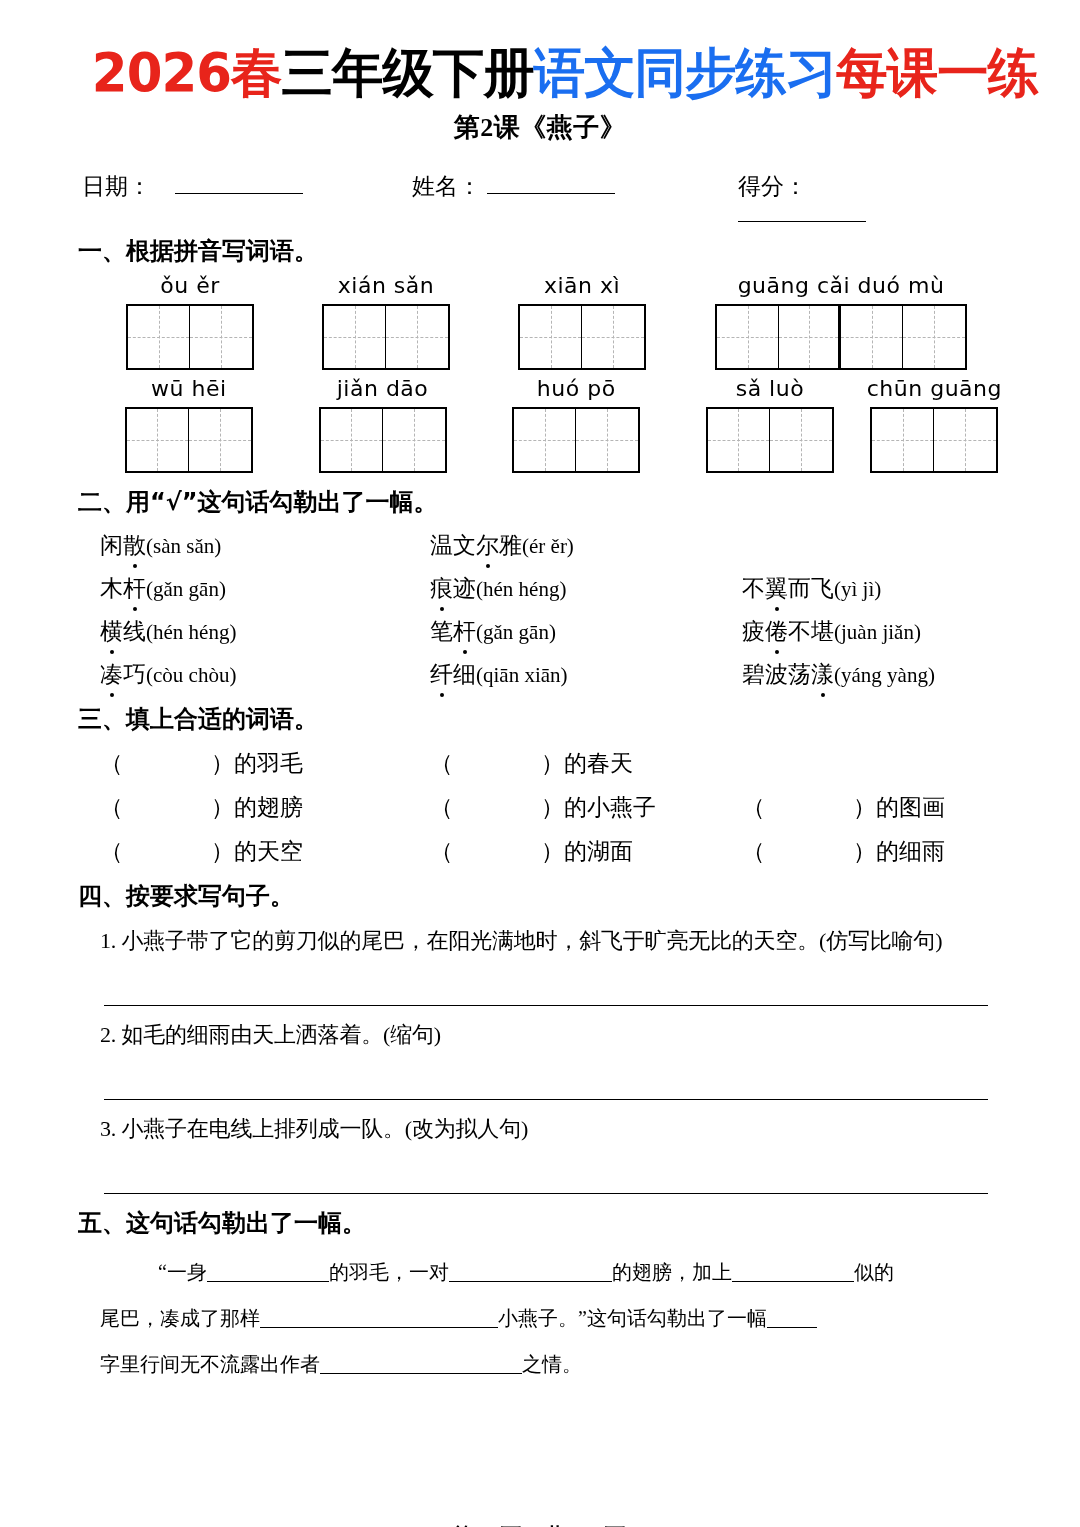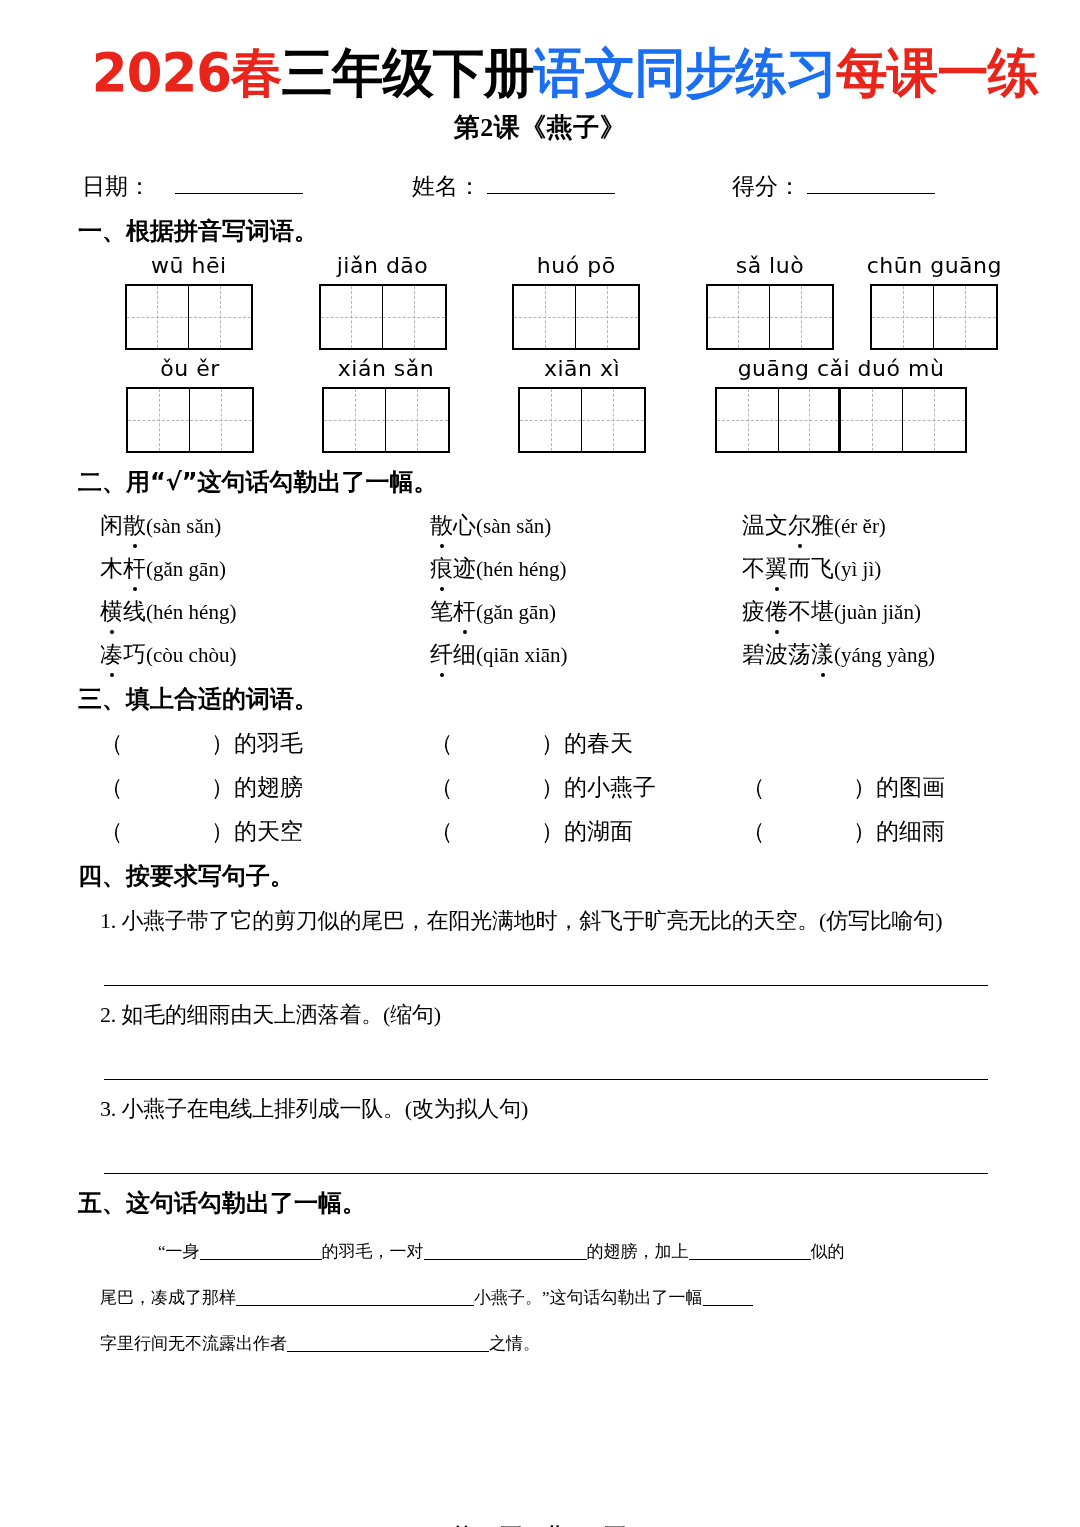"得分：" .info-item.i3 { flex-direction: none -> column }
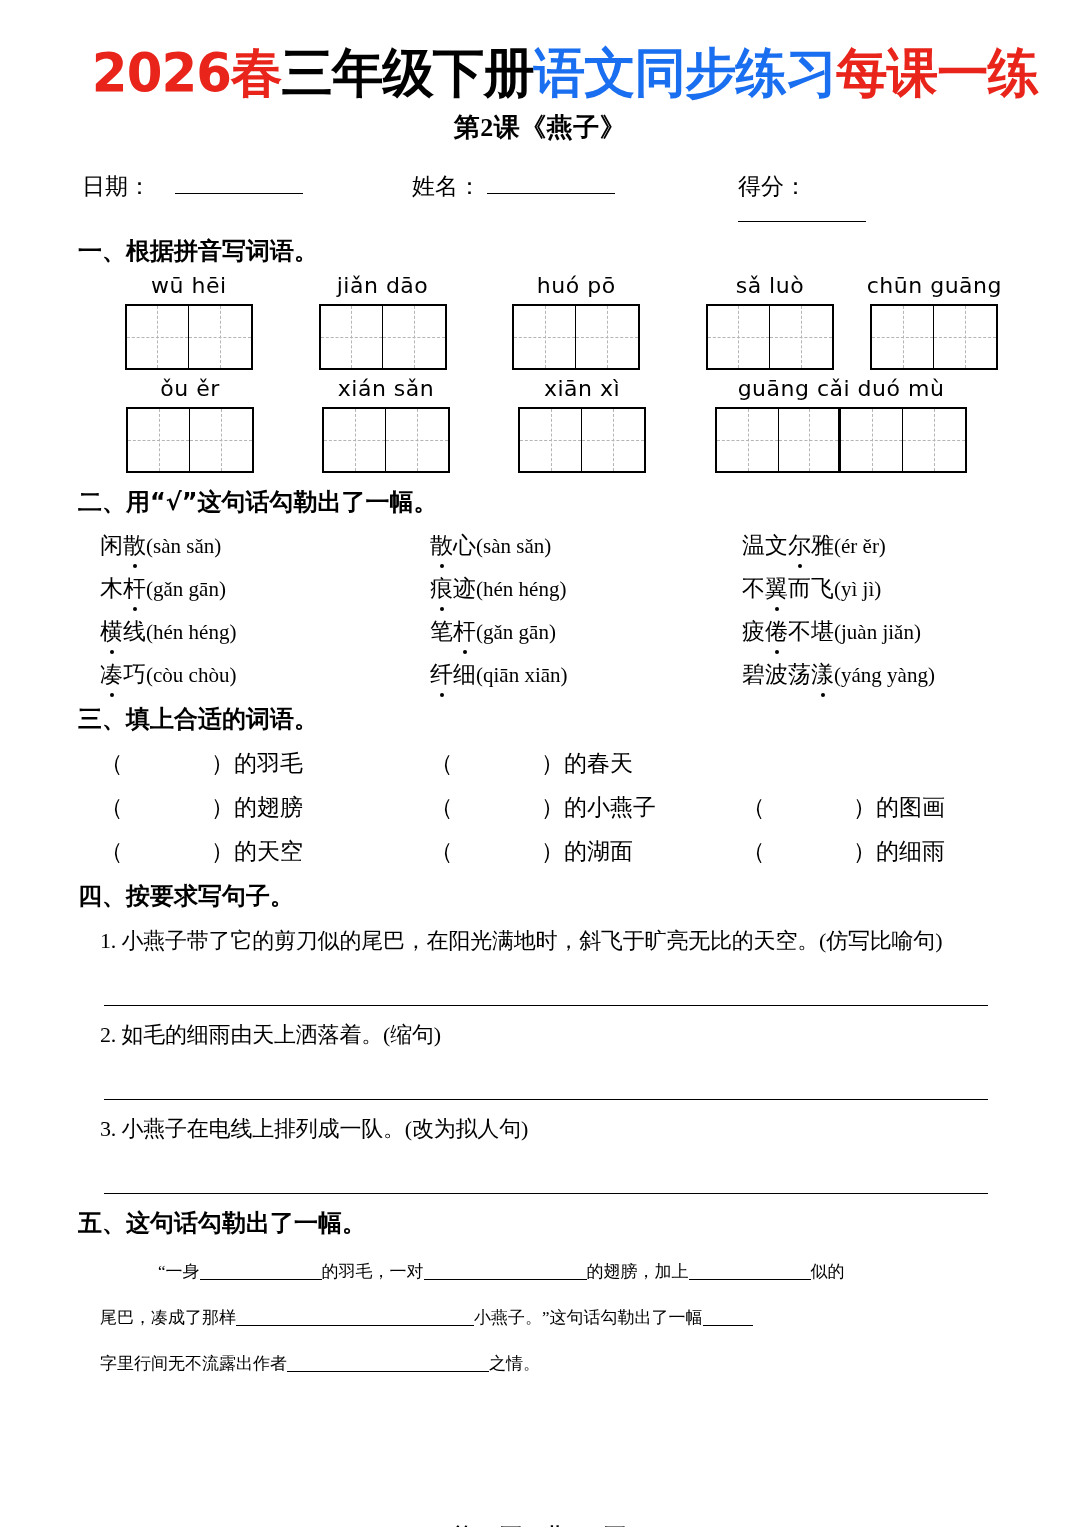"wū hēi" div.pin-row { order: before "ǒu ěr" -> after "ǒu ěr" }
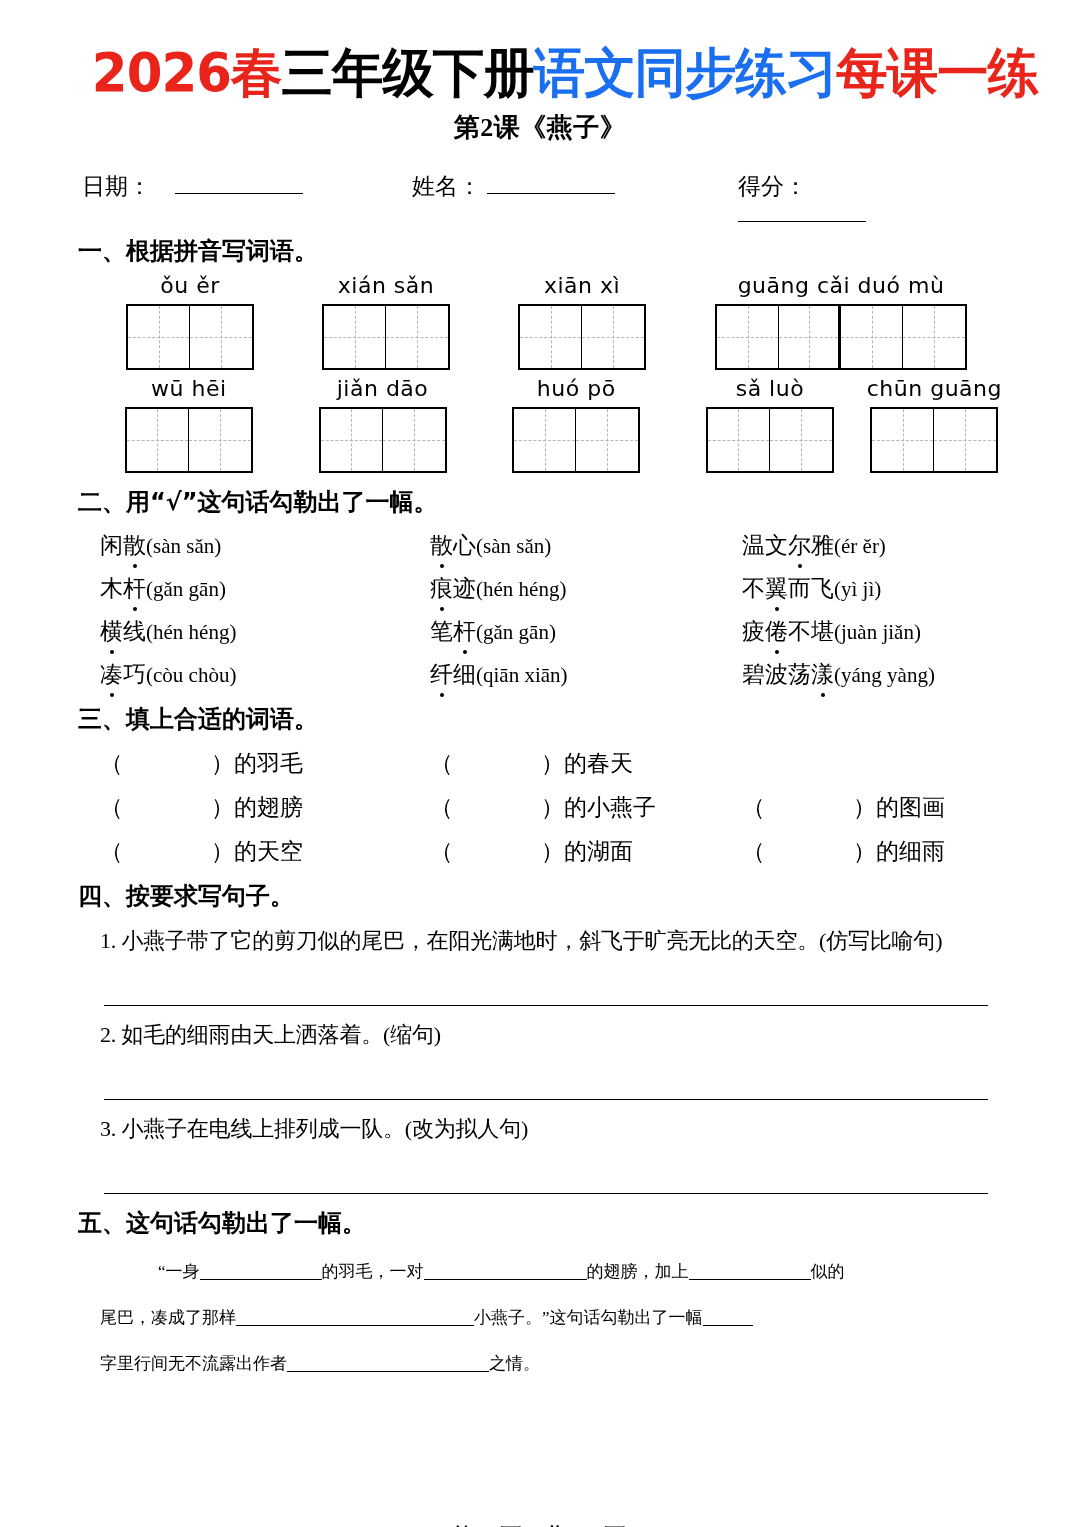"散心(sàn sǎn)" div.choice-item { html: <div><span>散</span><span>心</span><span>(sàn sǎn)</span></div> -> none }
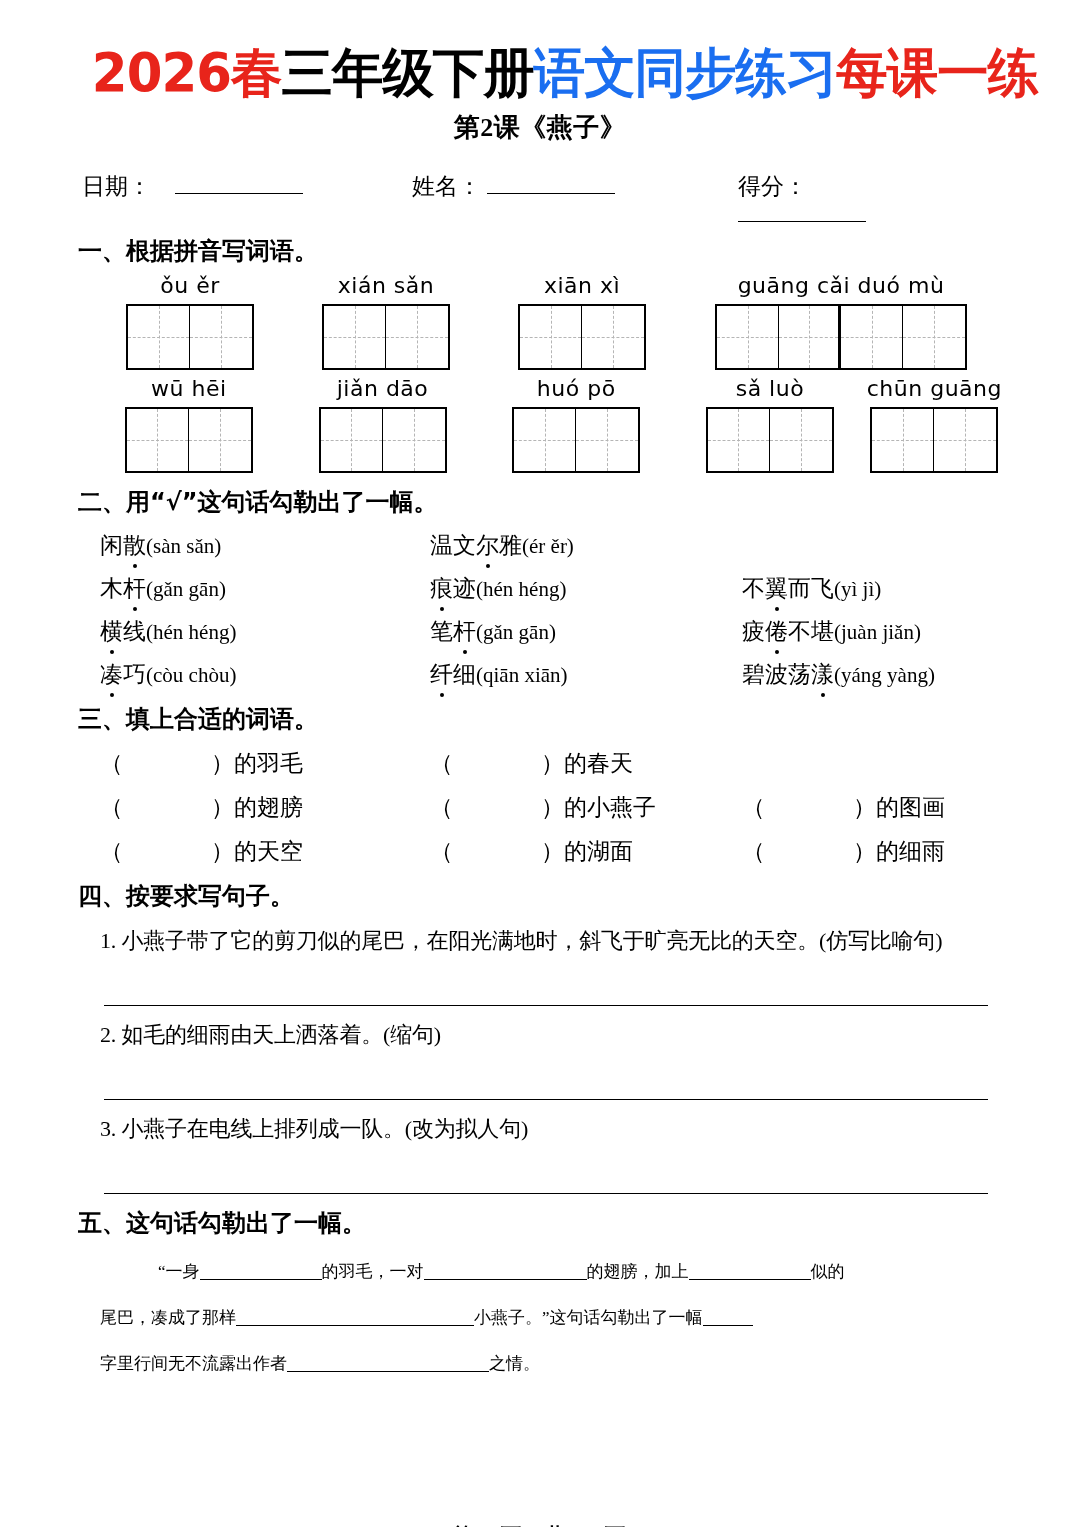"“一身 的羽毛，一对 的翅膀，加上 似的" .cloze { font-size: 17px -> 20px }
